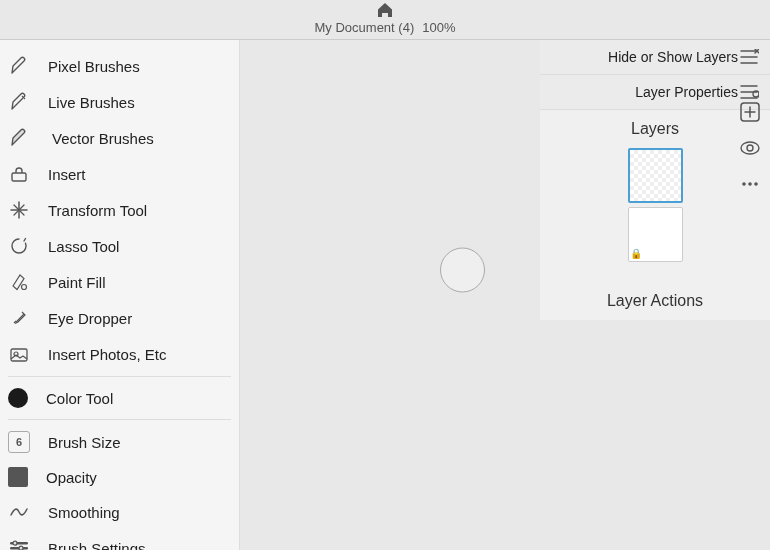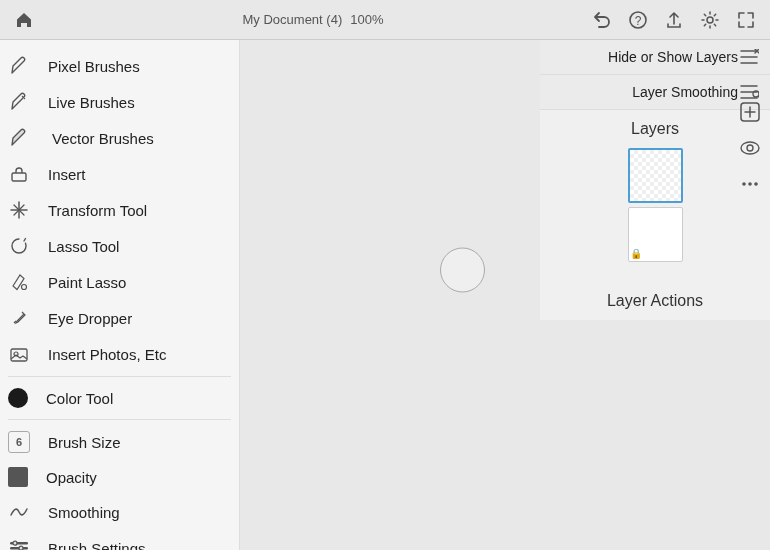"My Document (4)" #topbar { flex-direction: none -> column }
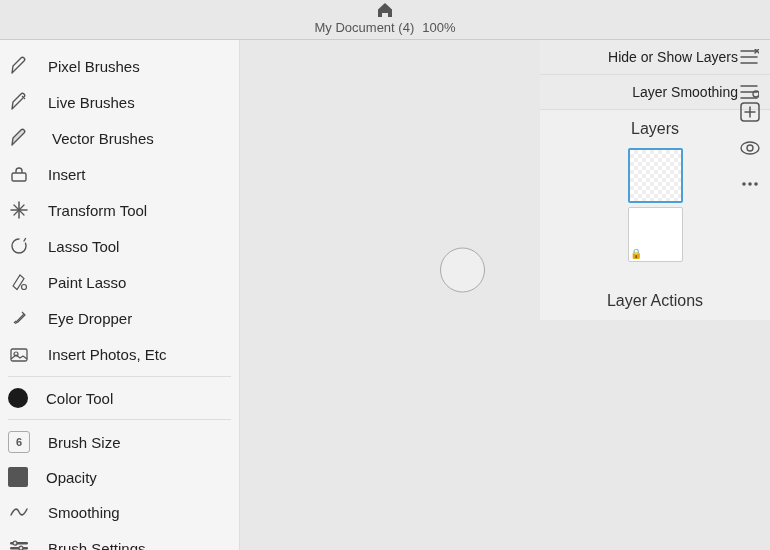"Layer Smoothing" span.row-label { text: Smoothing -> Properties }
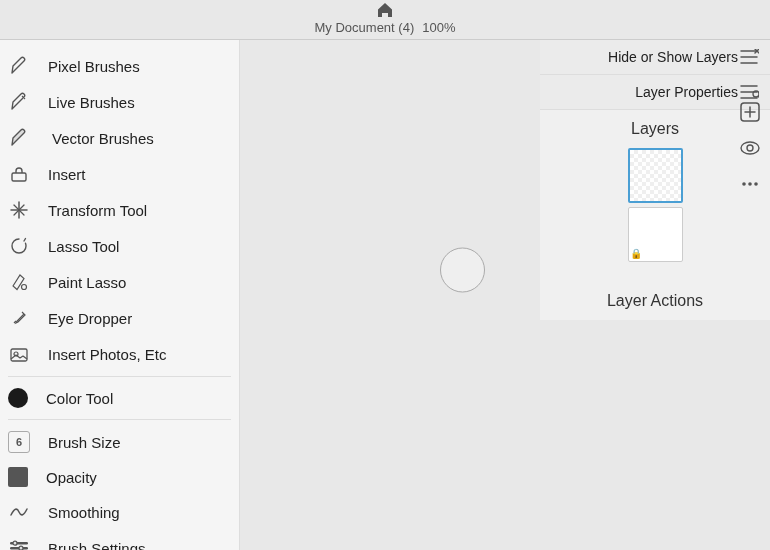"Paint Lasso" span.item-label { text: Lasso -> Fill }
